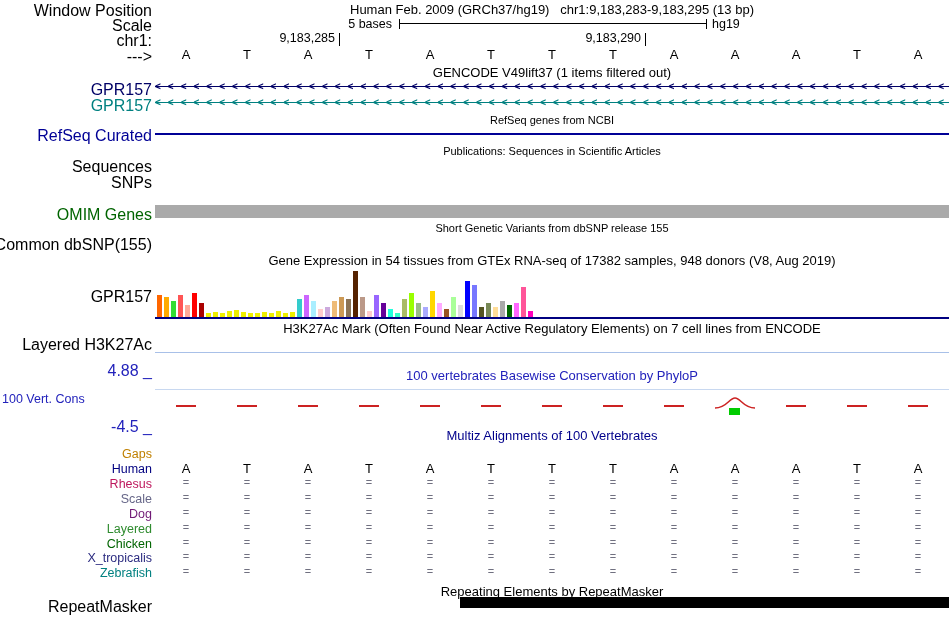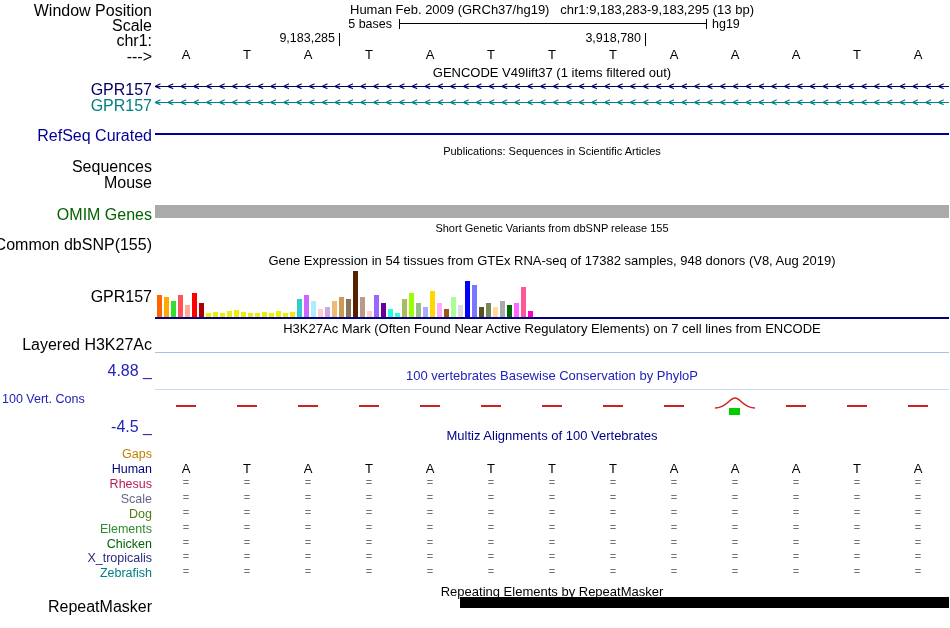"3,918,780" div { text: 3,918,780 -> 9,183,290 }
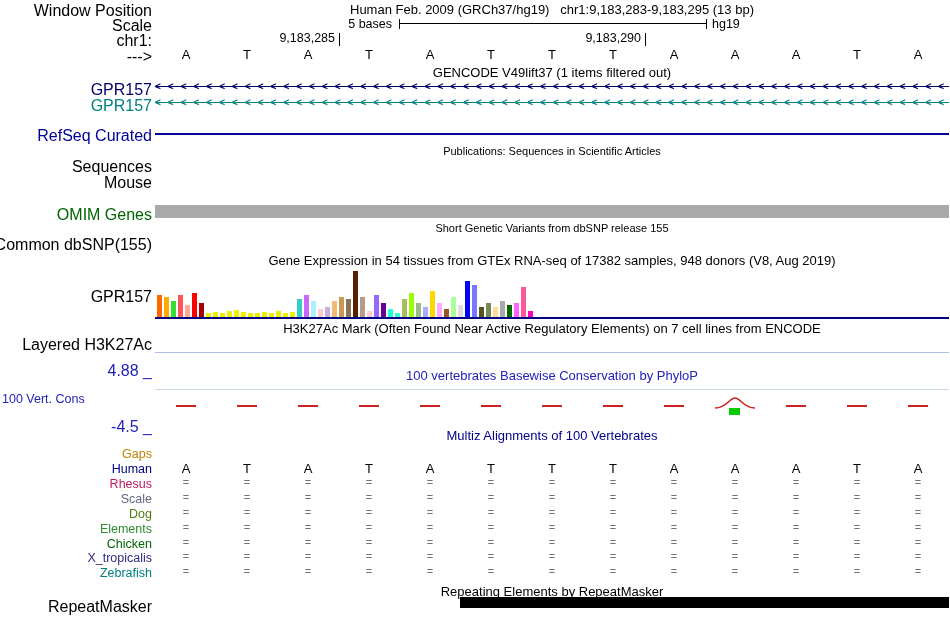"RefSeq genes from NCBI" div.ctr { html: none -> <div>RefSeq genes from NCBI</div> }
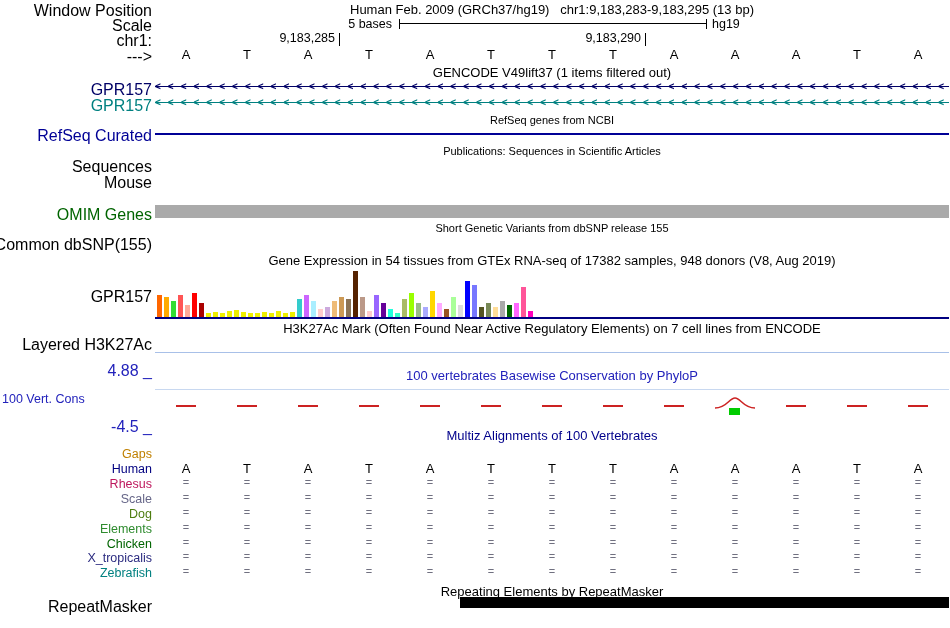"Mouse" div.lbl { text: Mouse -> SNPs }
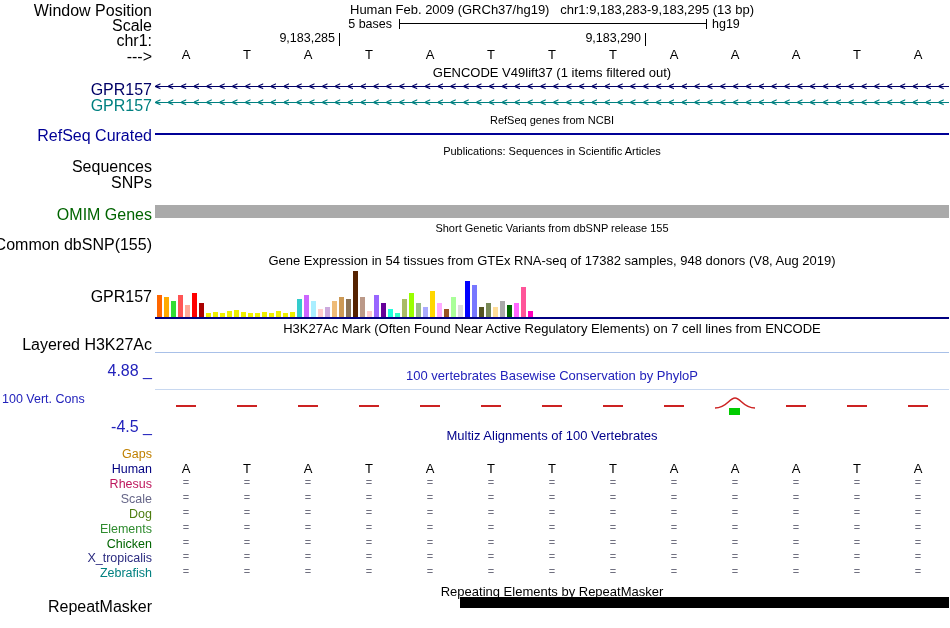"Dog" div { color: #4d7c0f -> #701a75 }
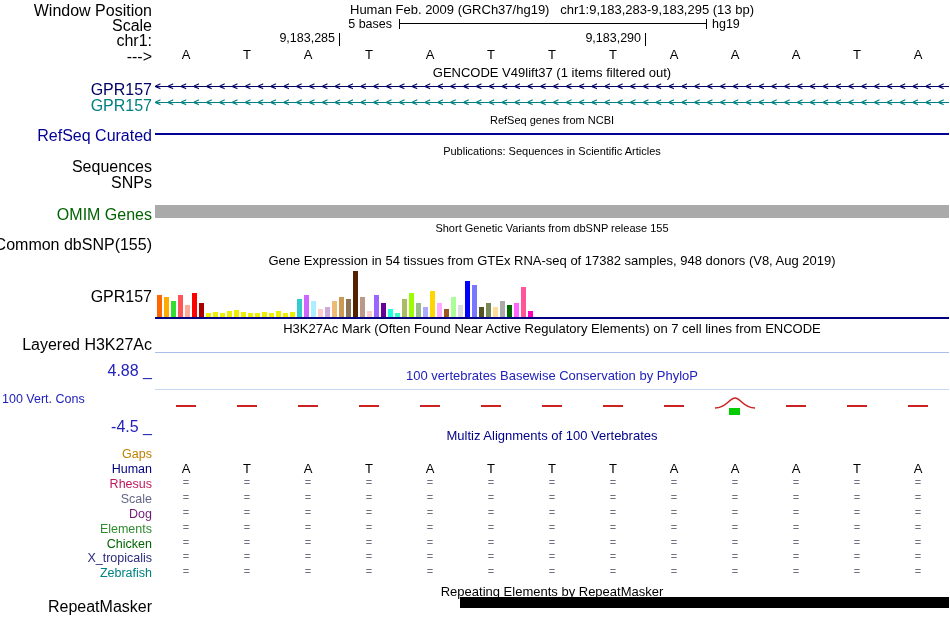"Elements" div { text: Elements -> Layered }
